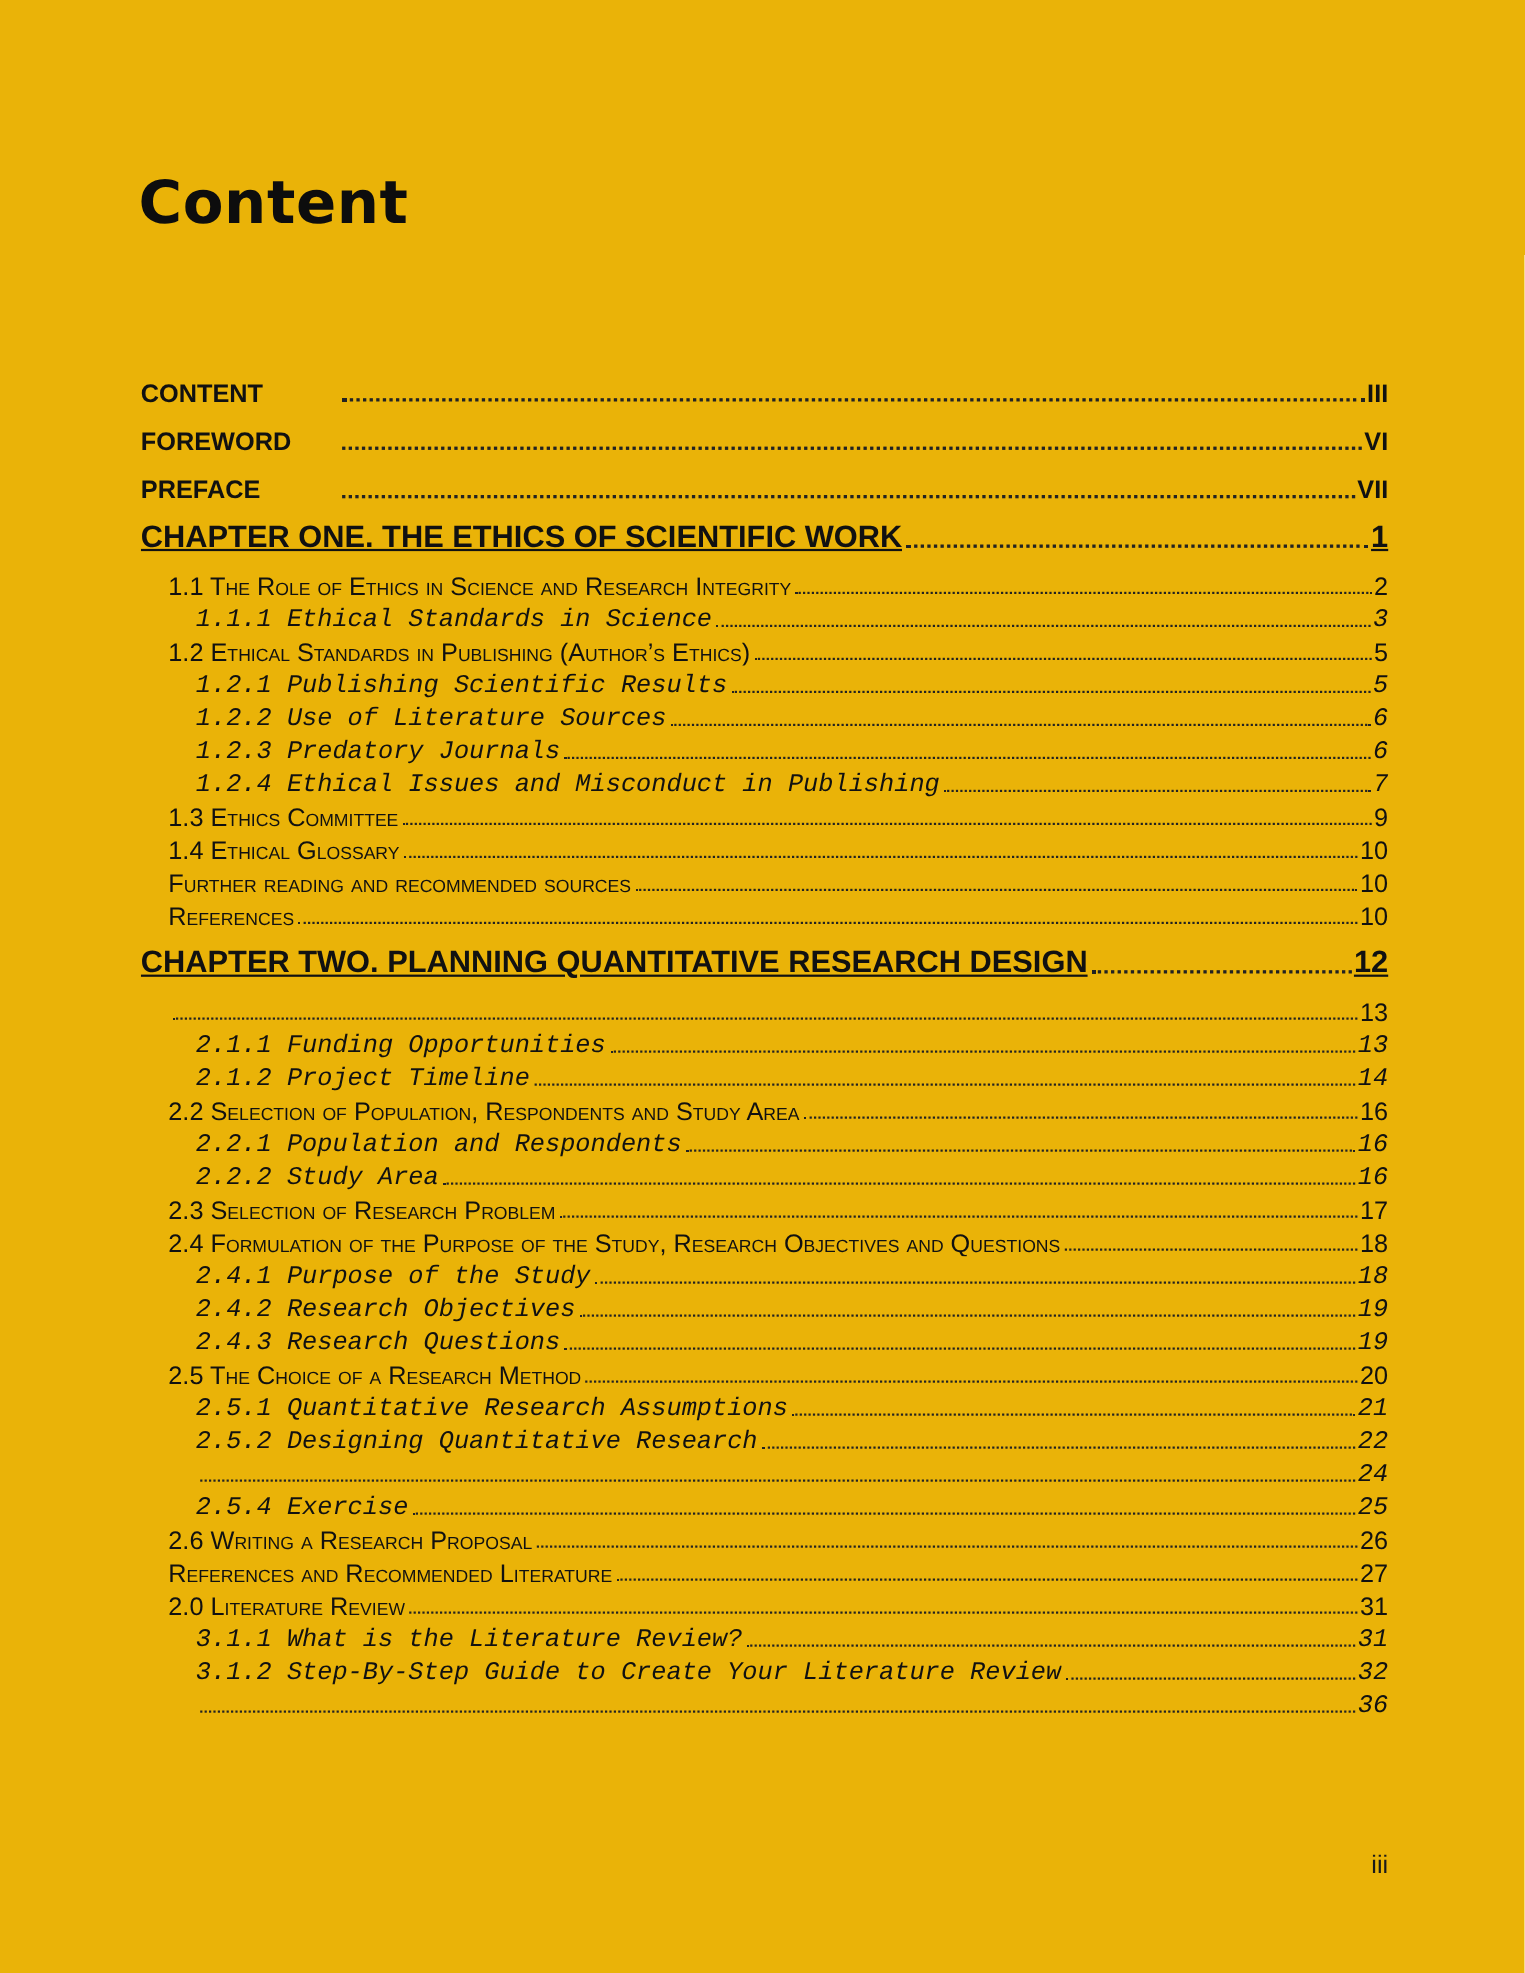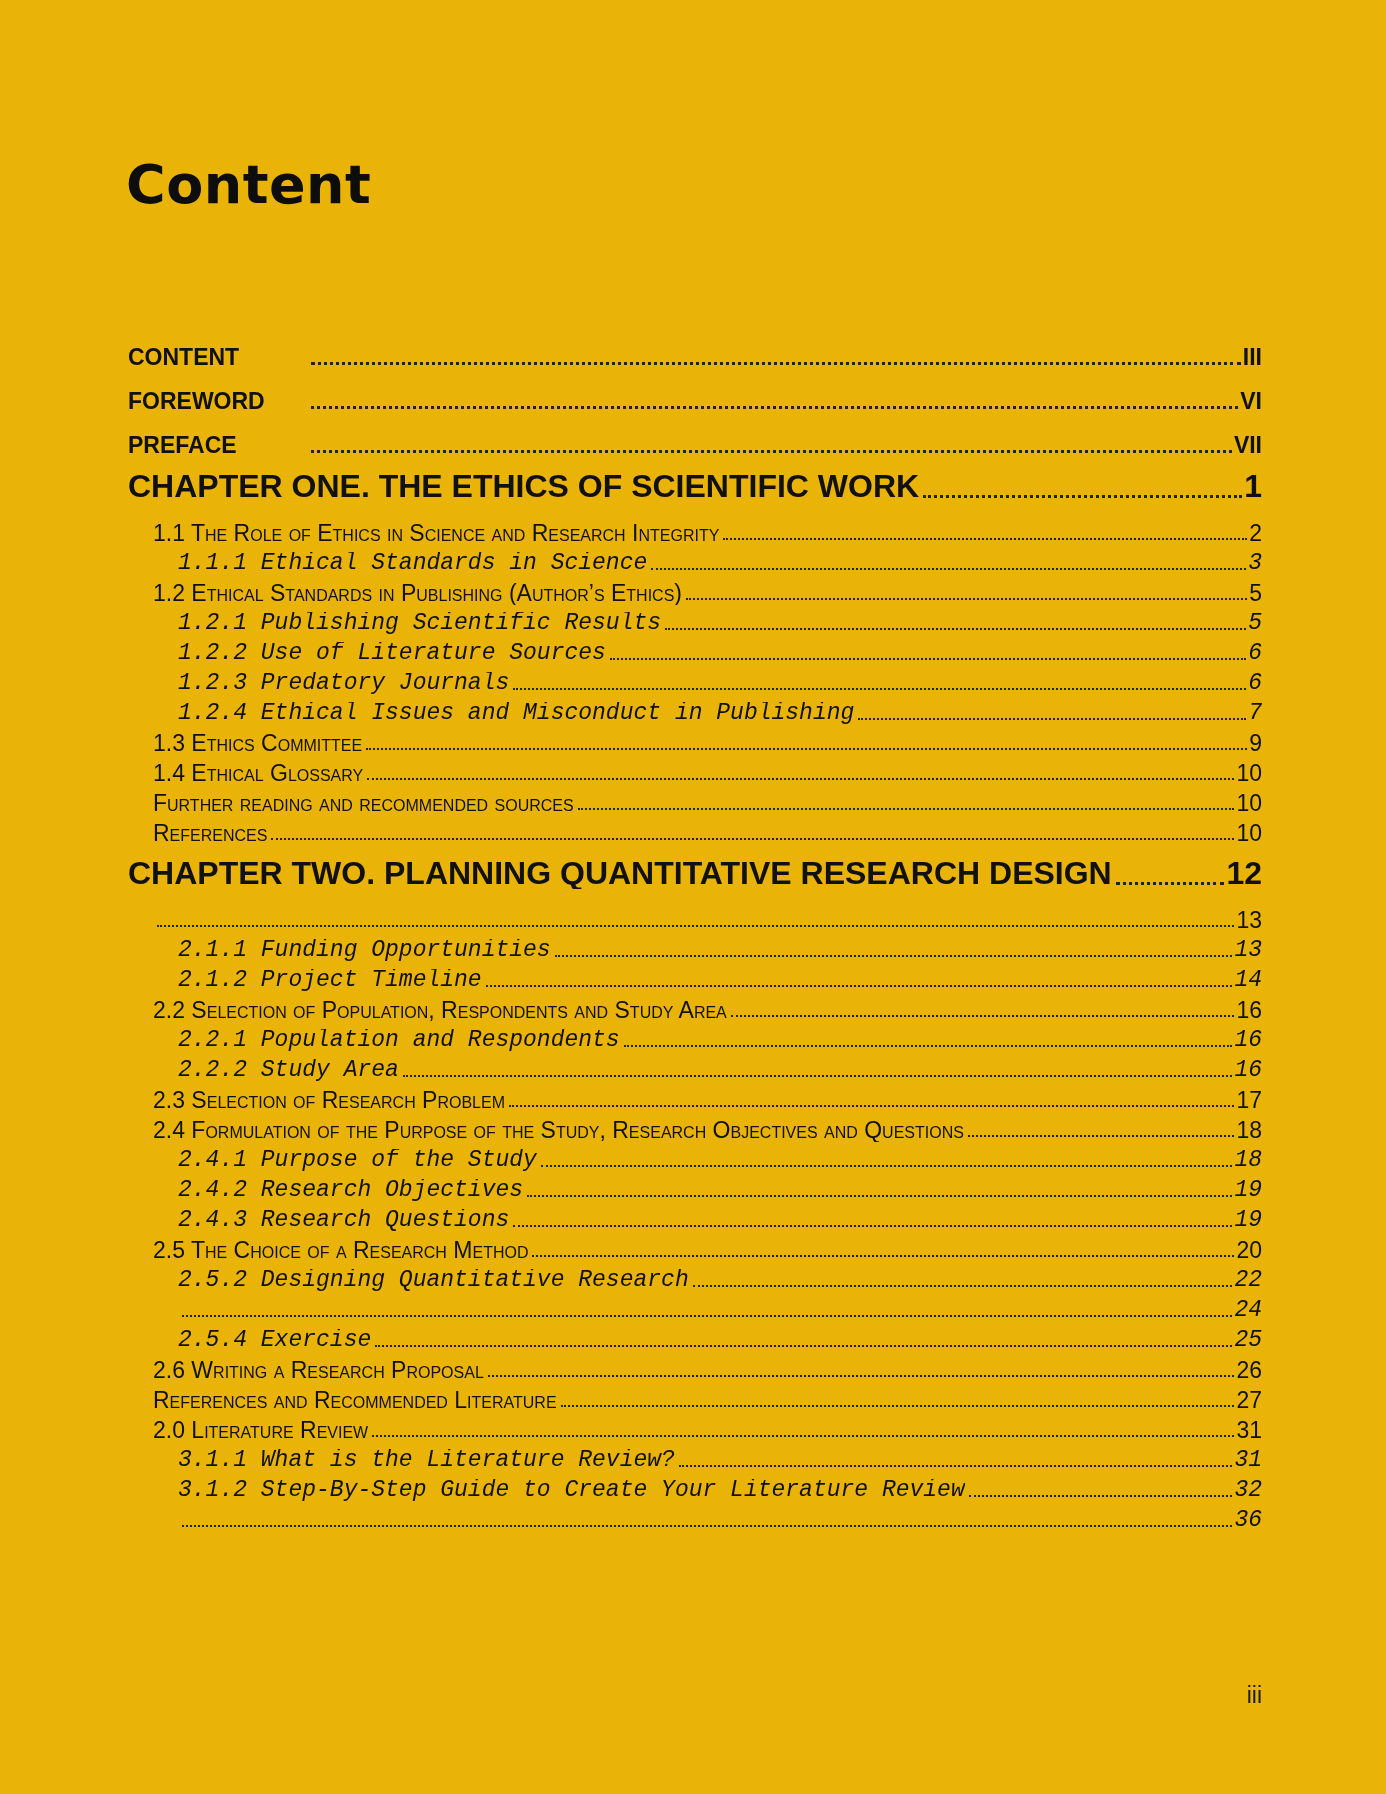"CHAPTER ONE. THE ETHICS OF" .lvl-chapter { font-size: 32px -> 28px; text-decoration: none -> underline }
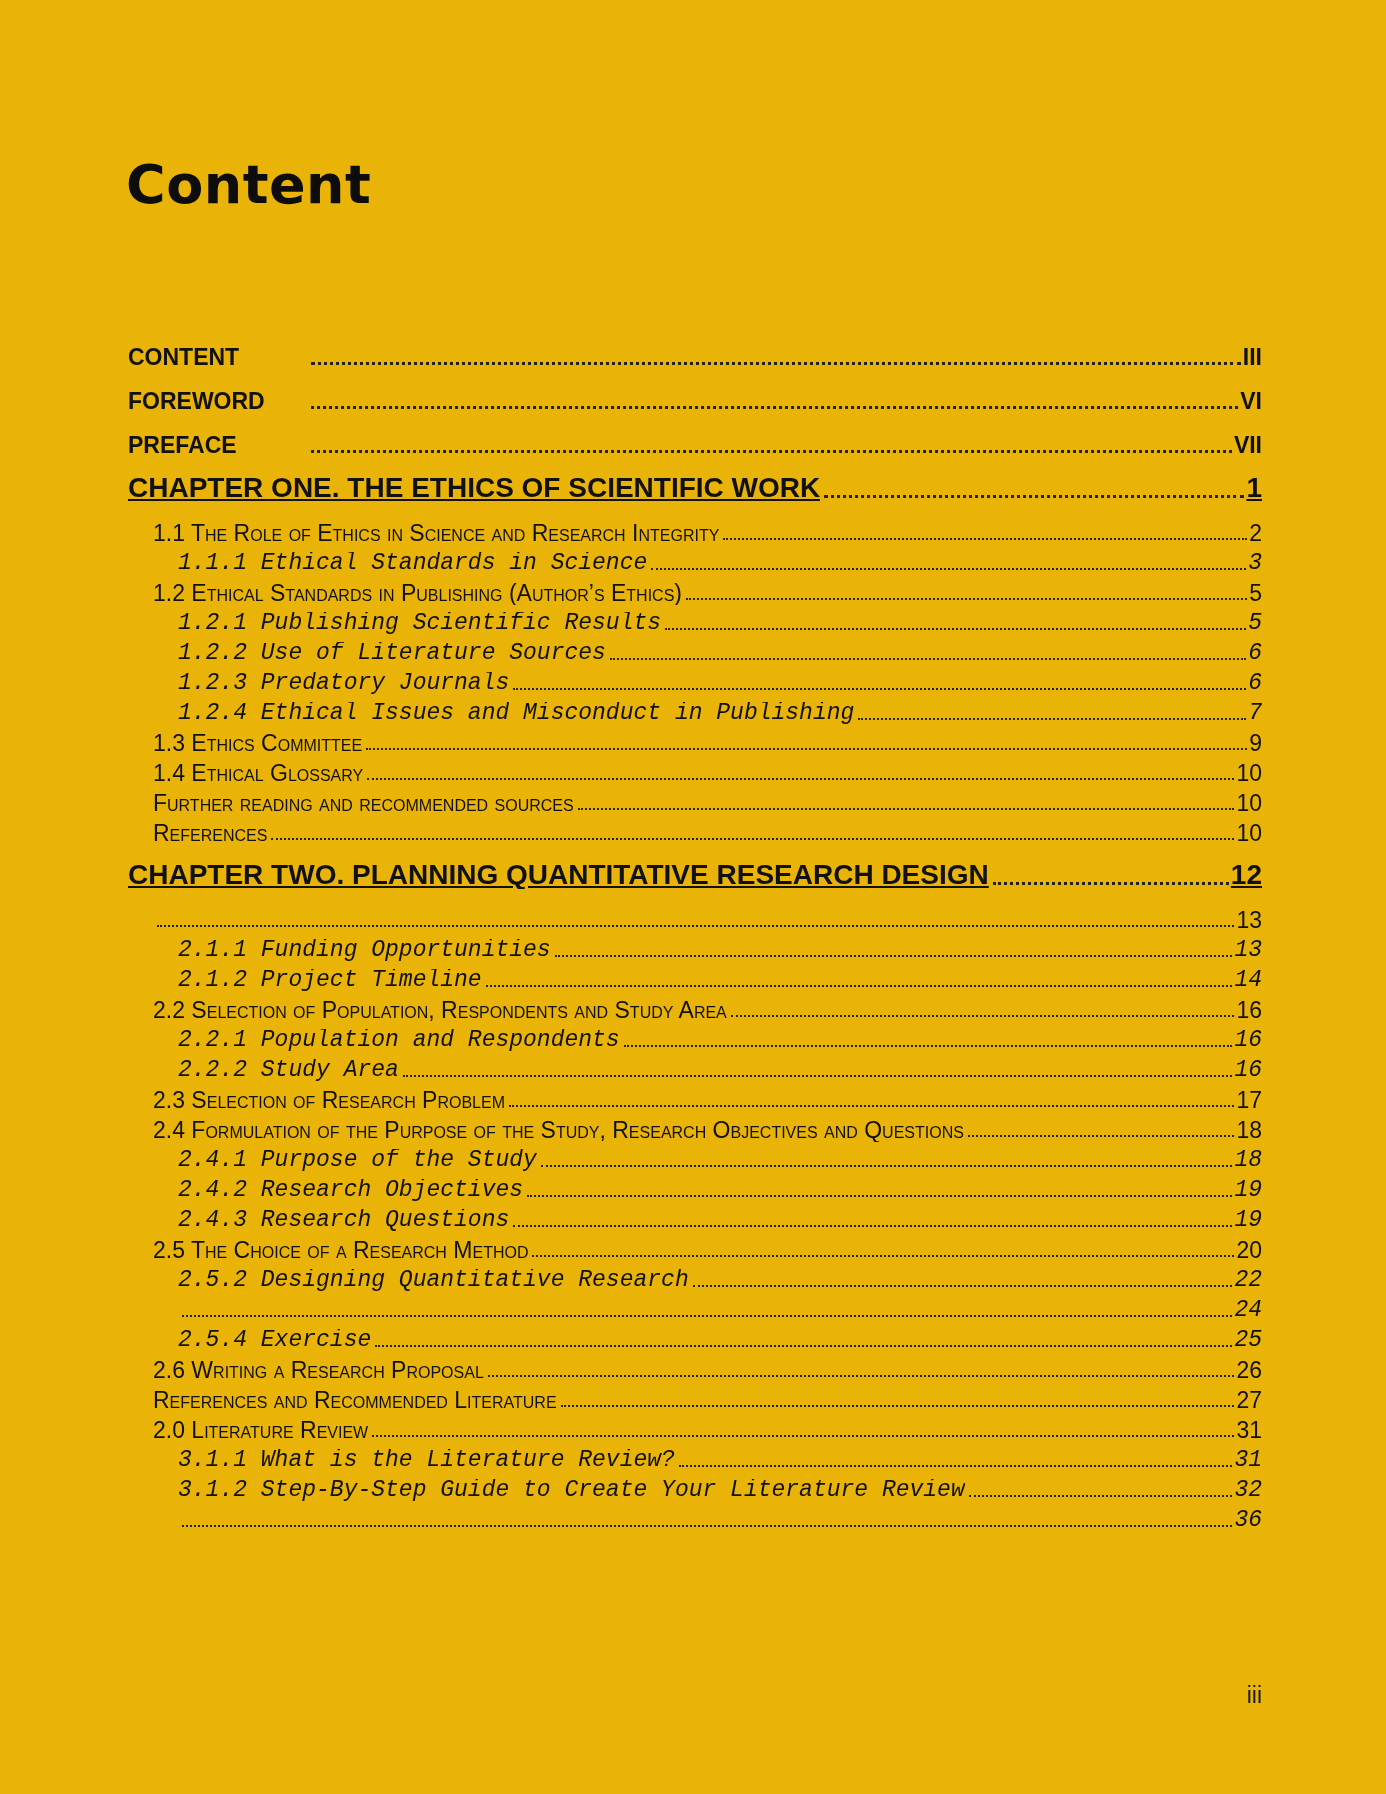"2.5.1 Quantitative Research Assumptions" div.row { html: none -> <div> <span>2.5.1 Quantitative Research Assumptions</span> <span></span> <span>21</span> </div> }
